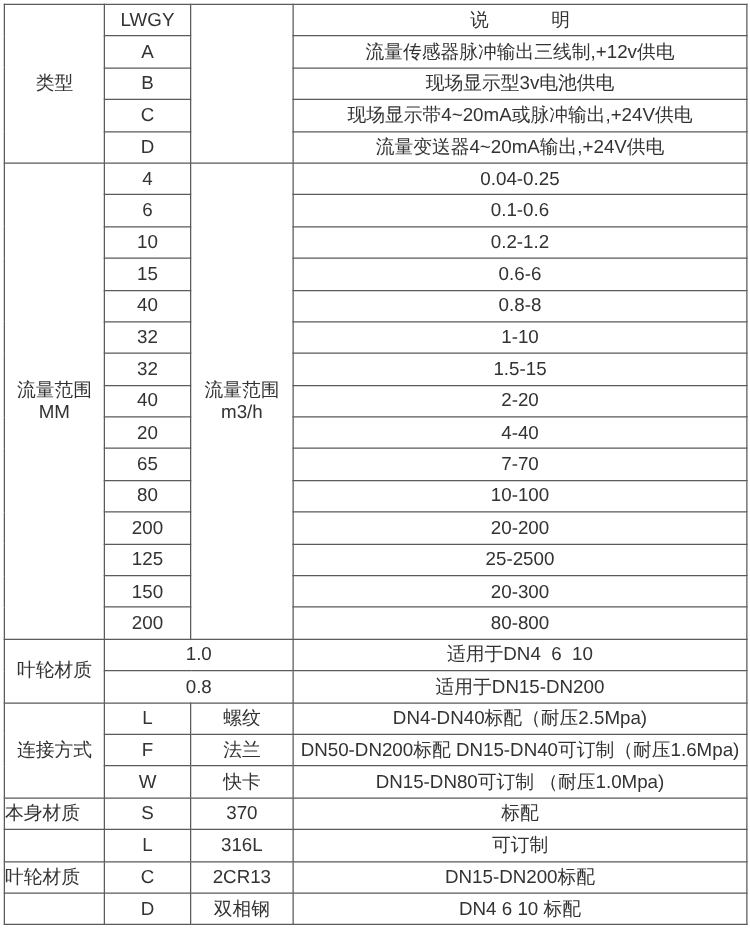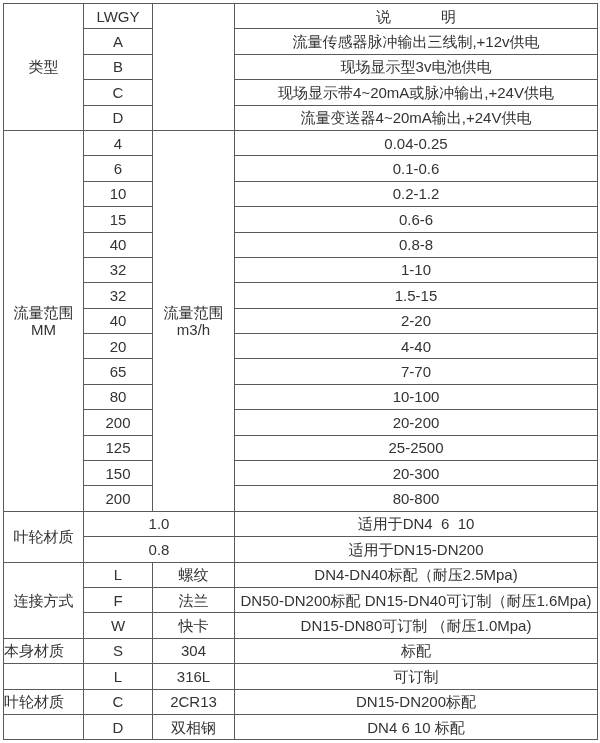"304" td.l { text: 304 -> 370 }
